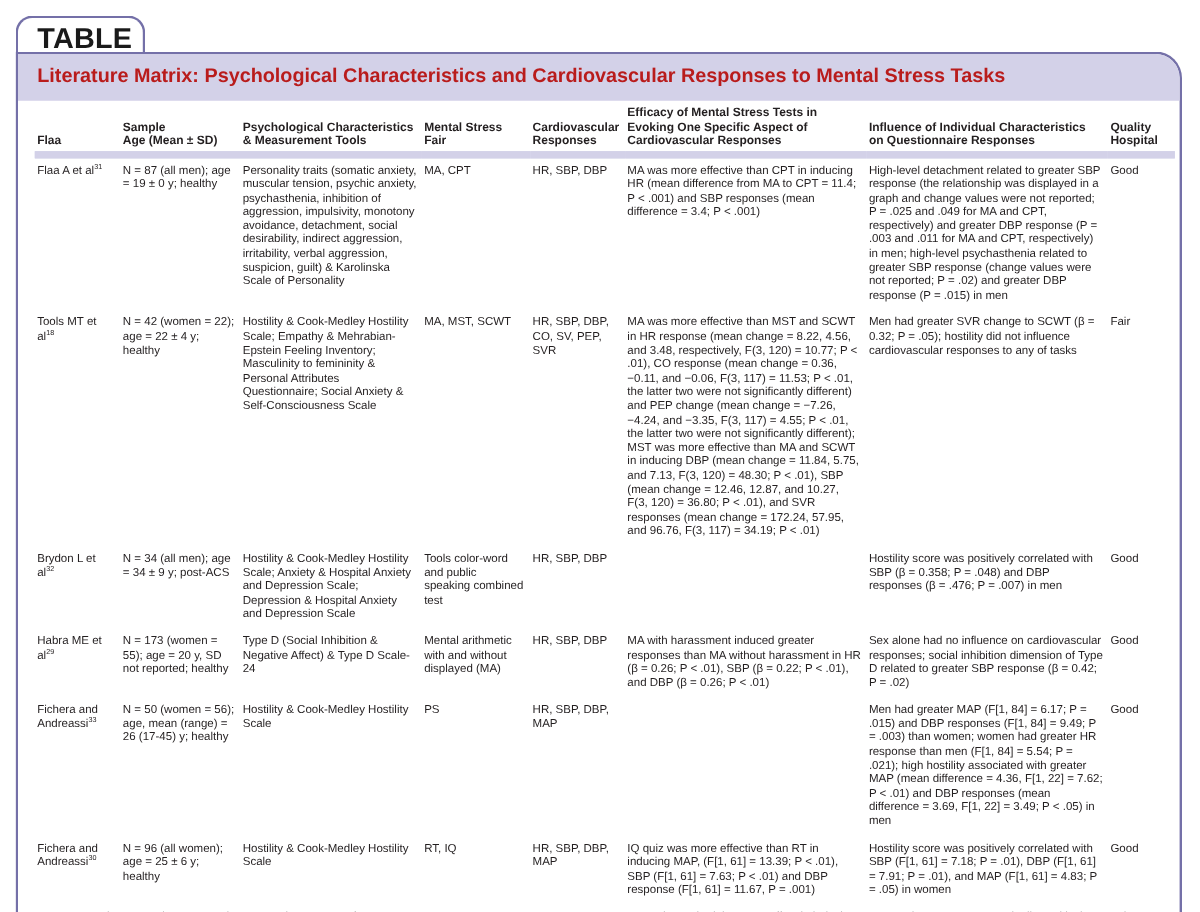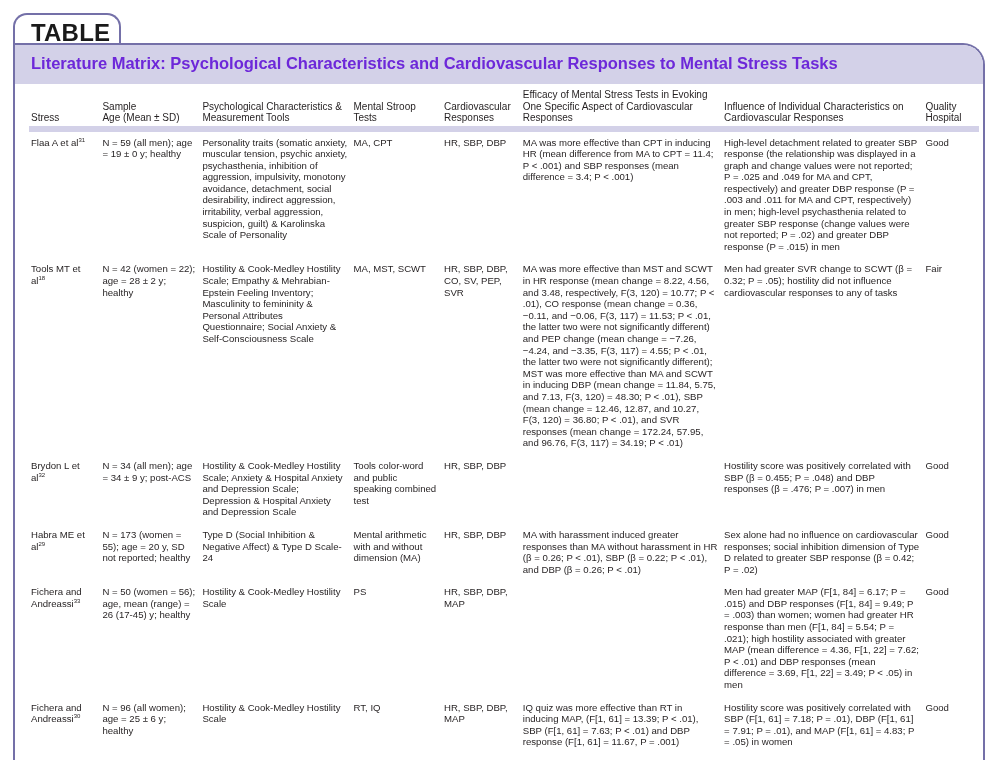"Literature Matrix: Psychological" .title-text { color: #6d28d9 -> #b91c1c }
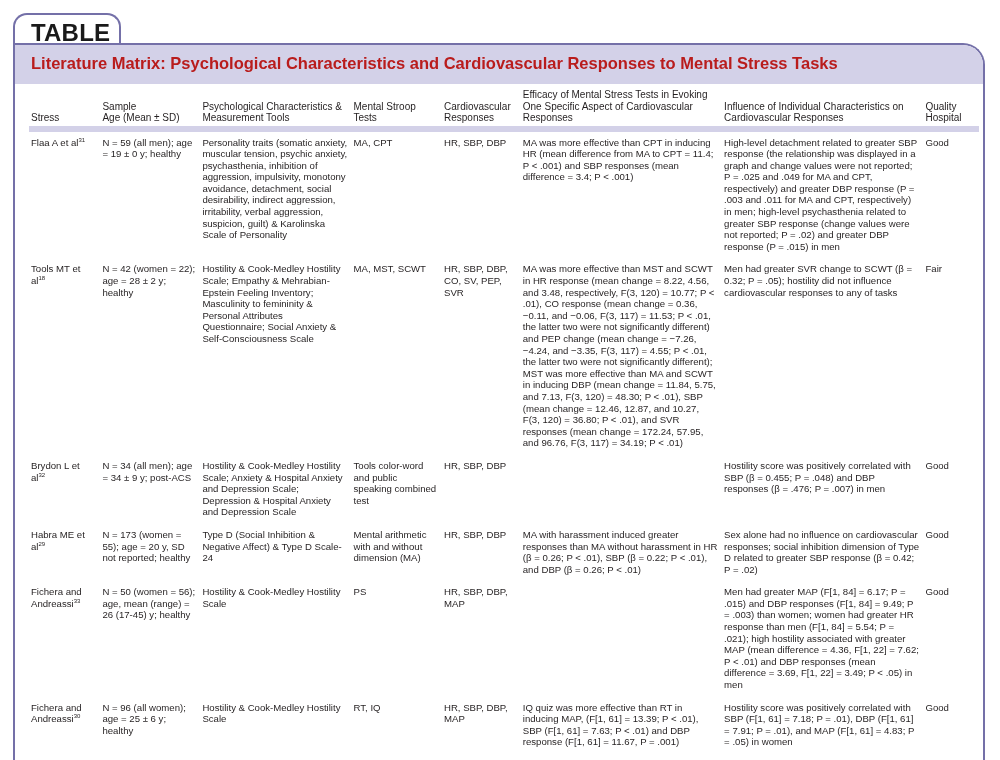"Efficacy of Mental Stress Tests" th { font-weight: normal -> bold }
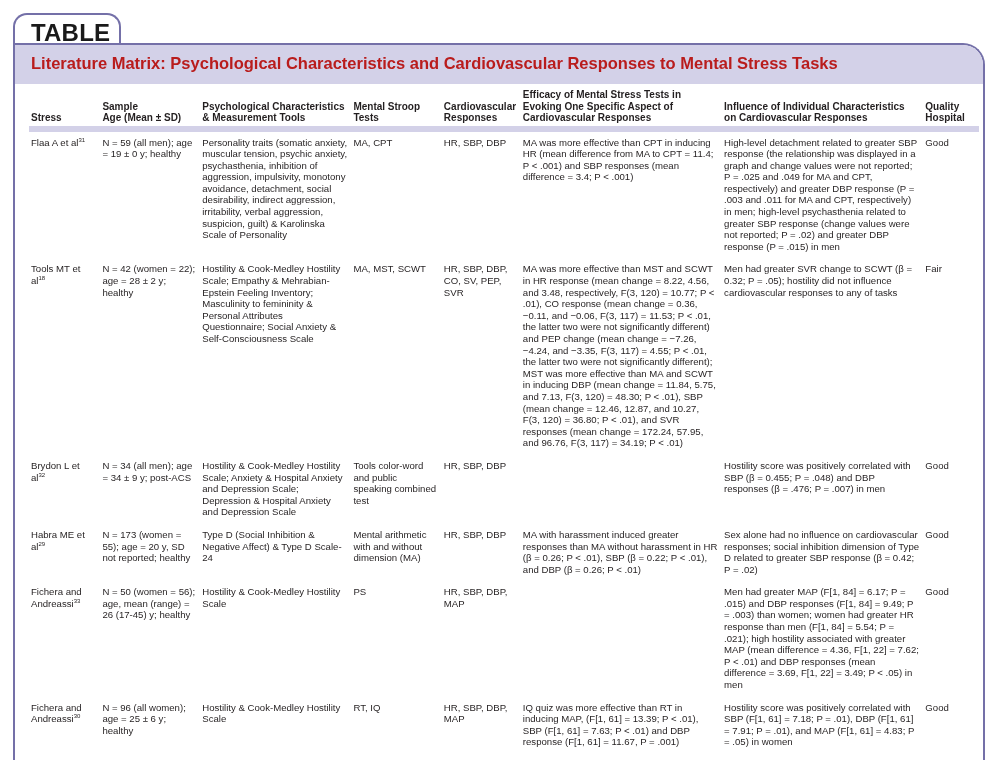"Mental Stroop Tests" th.c4 { text: Stroop Tests -> Stress Fair }
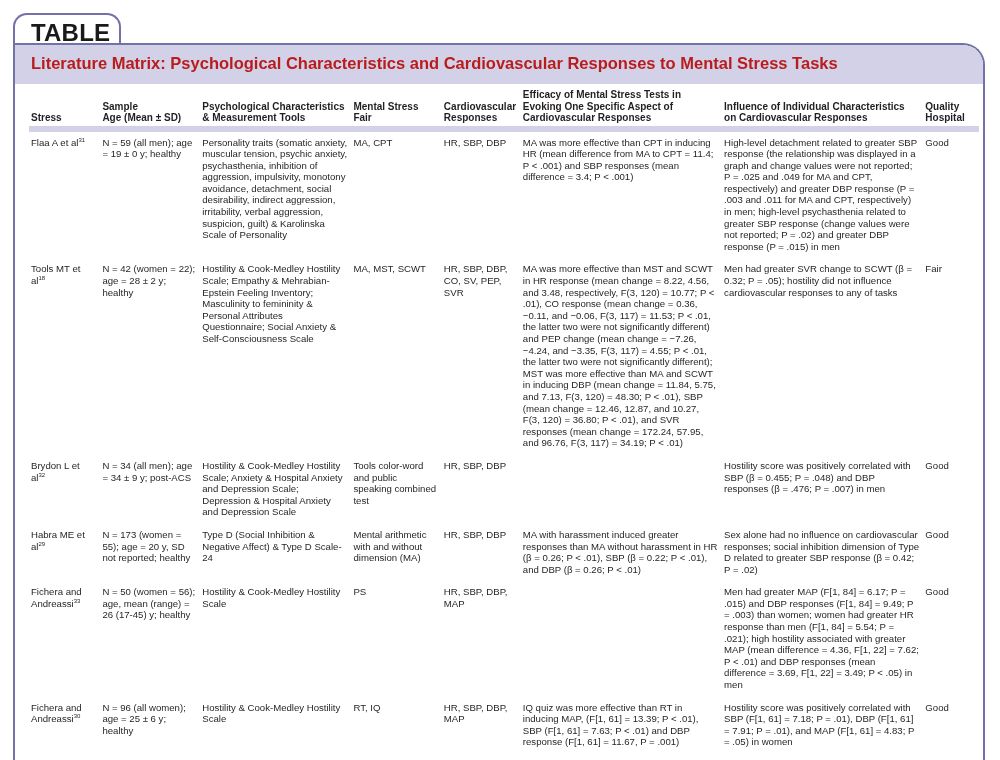"Influence of Individual Characteristics" th.c7 { text: Cardiovascular -> Questionnaire }
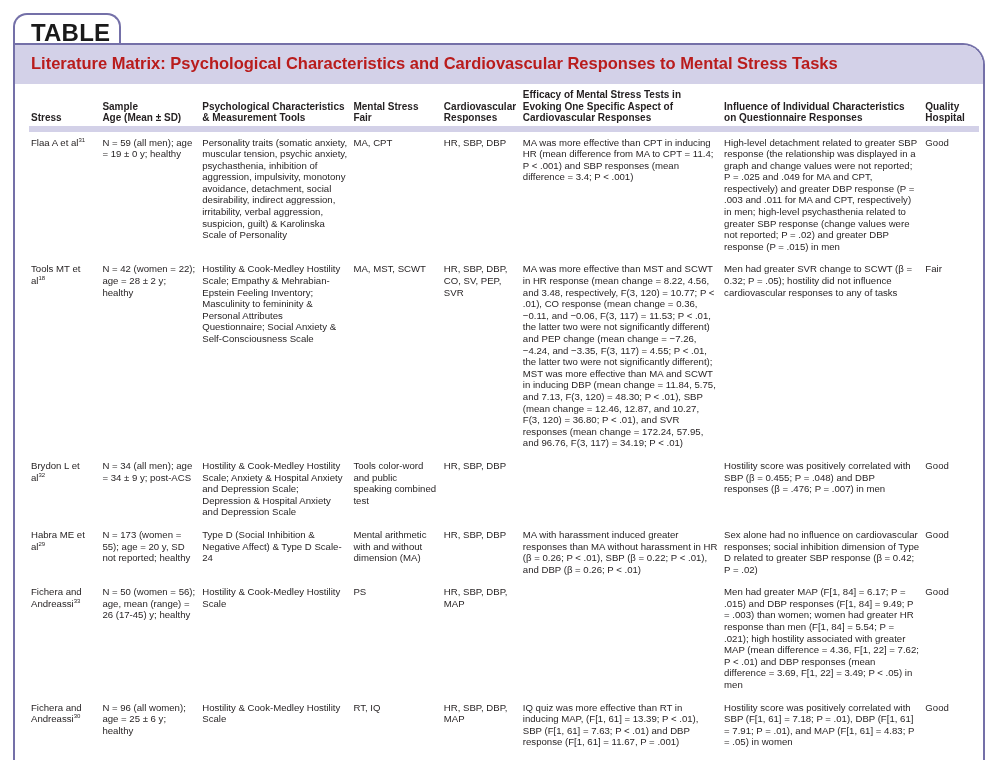"Stress" th.c1 { text: Stress -> Flaa }
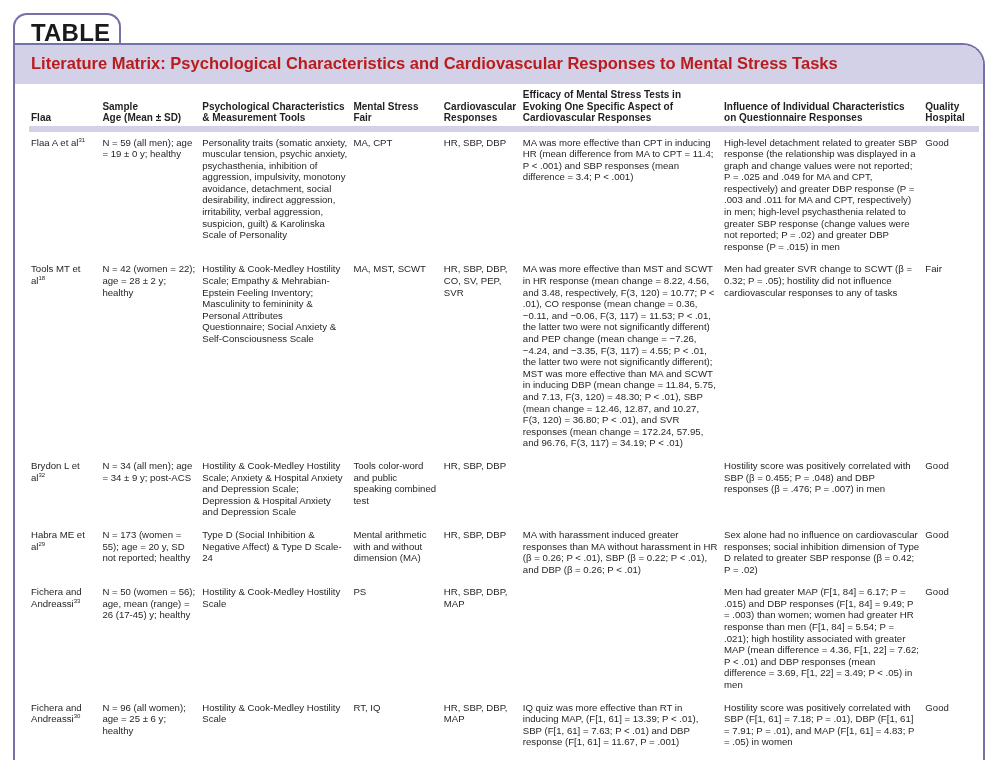"N = 59 (all men);" td { text: 59 -> 87 }
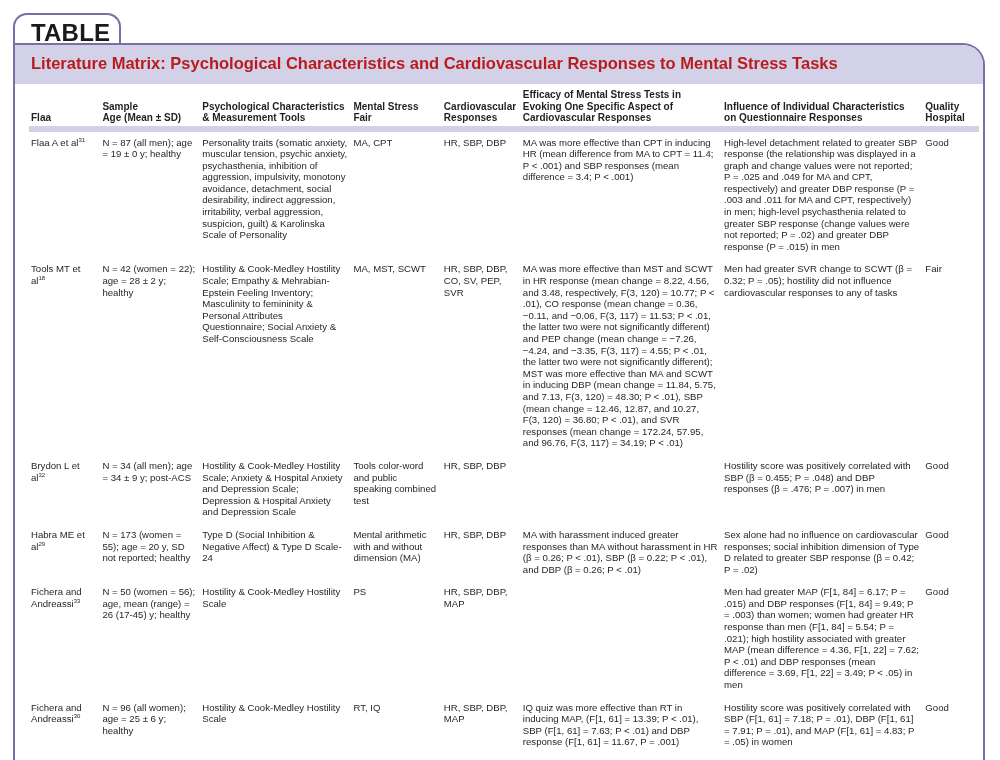"N = 42 (women =" td { text: 28 ± 2 -> 22 ± 4 }
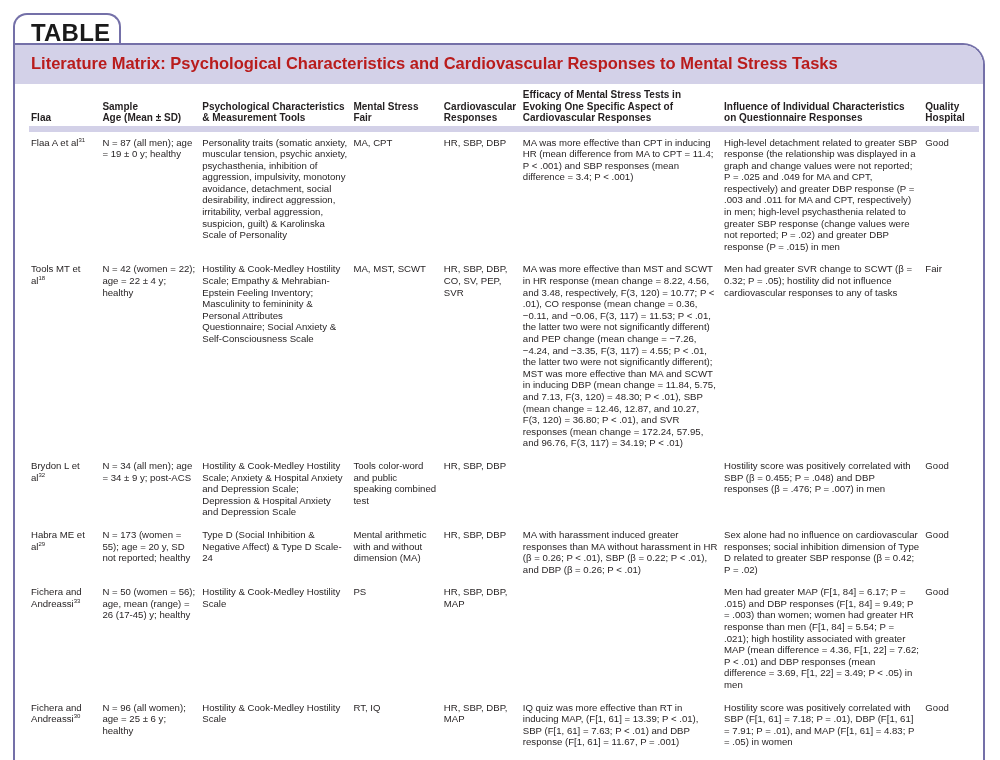"Hostility score was positively correlated with SBP (β" td { text: 0.455 -> 0.358 }
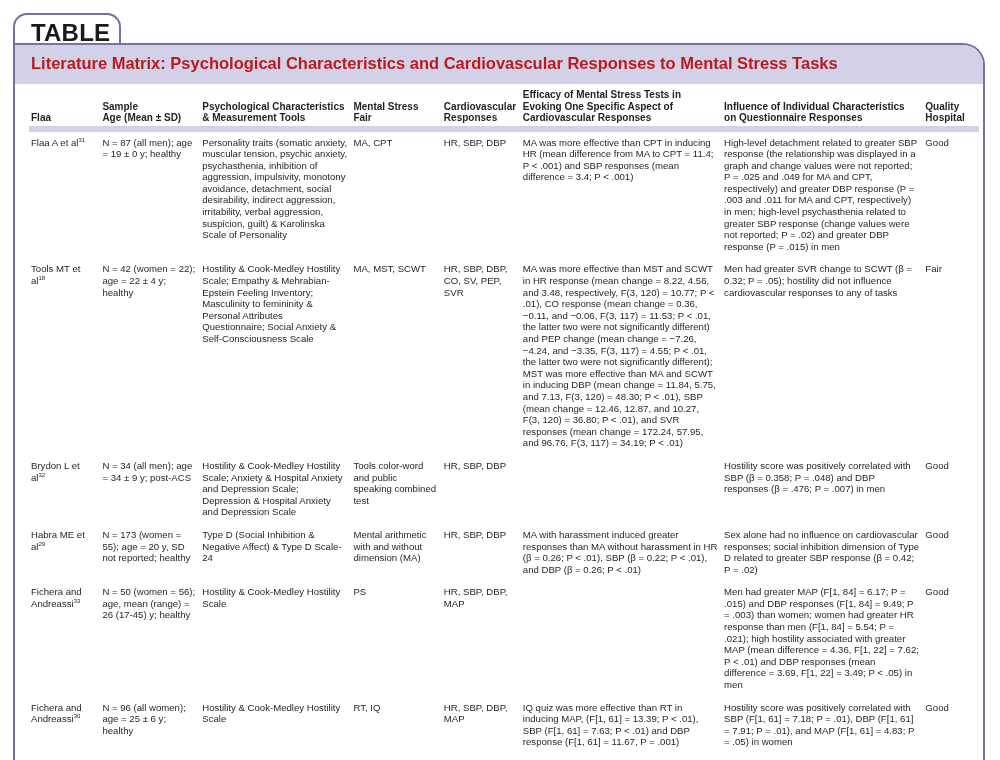"Mental arithmetic with and without" td { text: dimension -> displayed }
